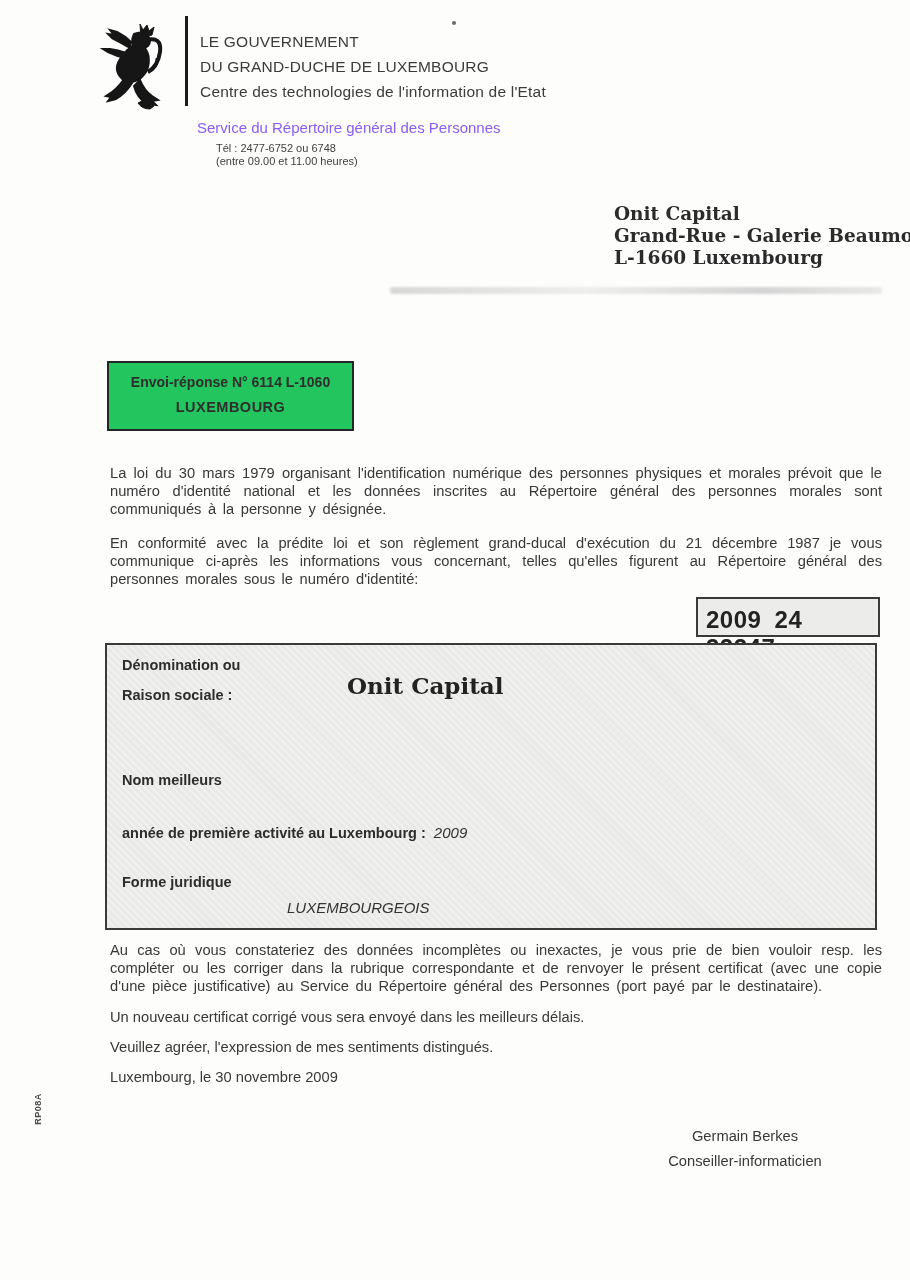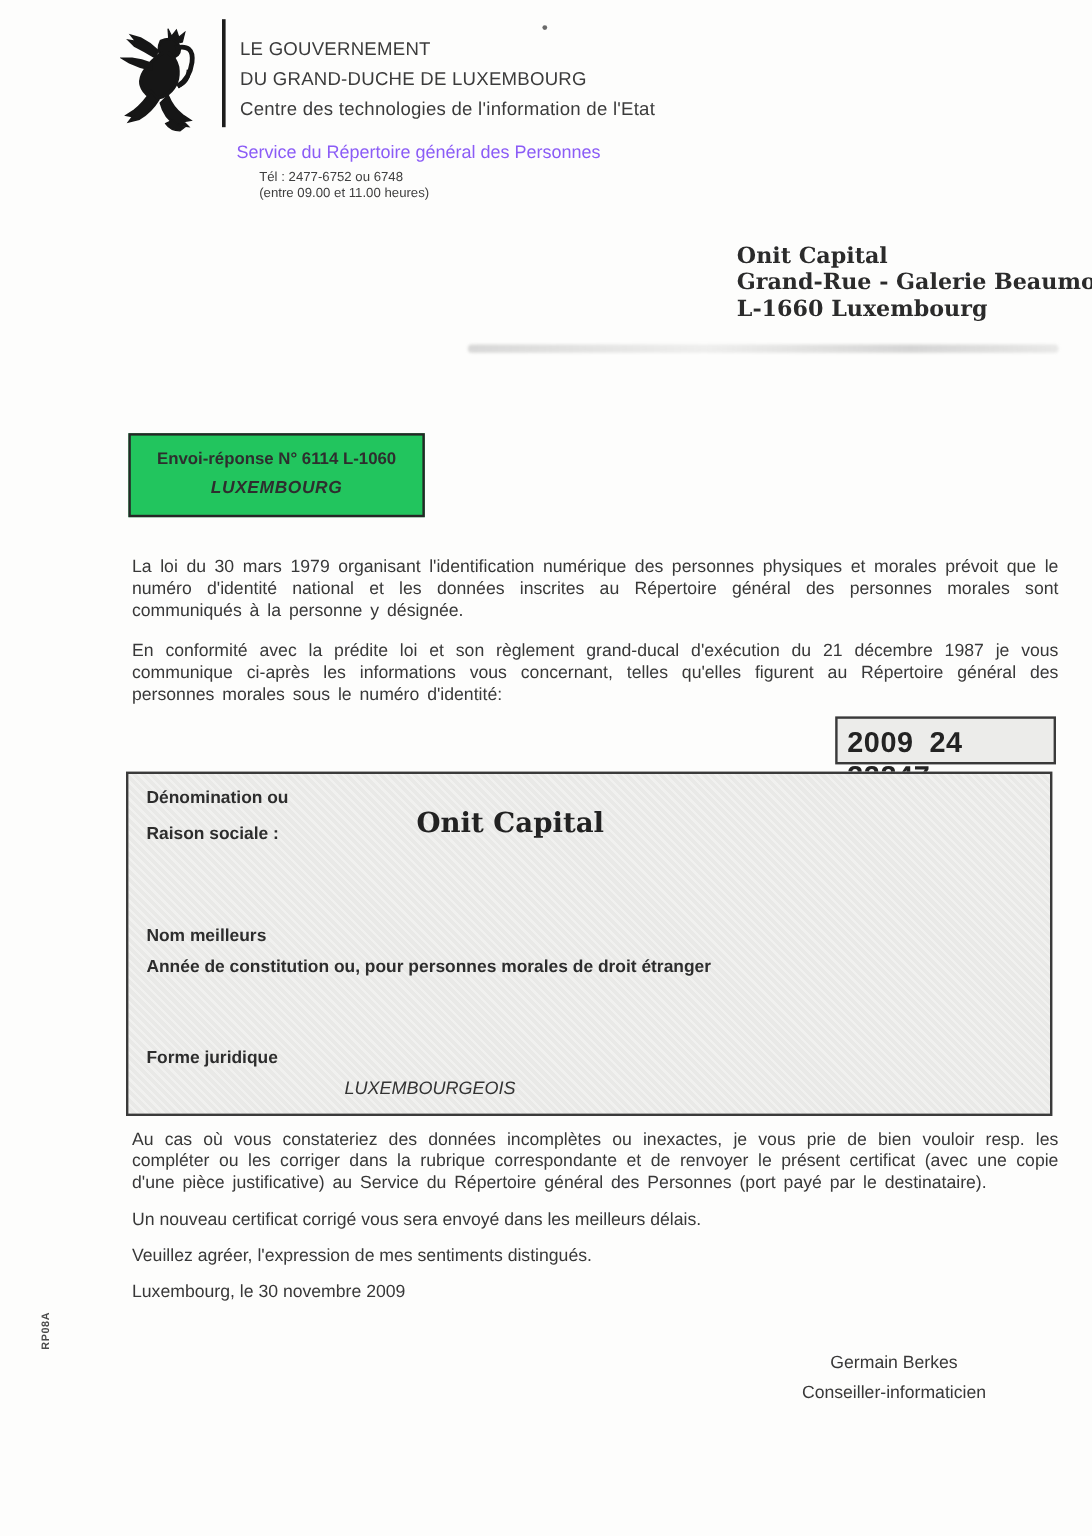"LUXEMBOURG" .reply-box .l2 { font-style: italic -> none }
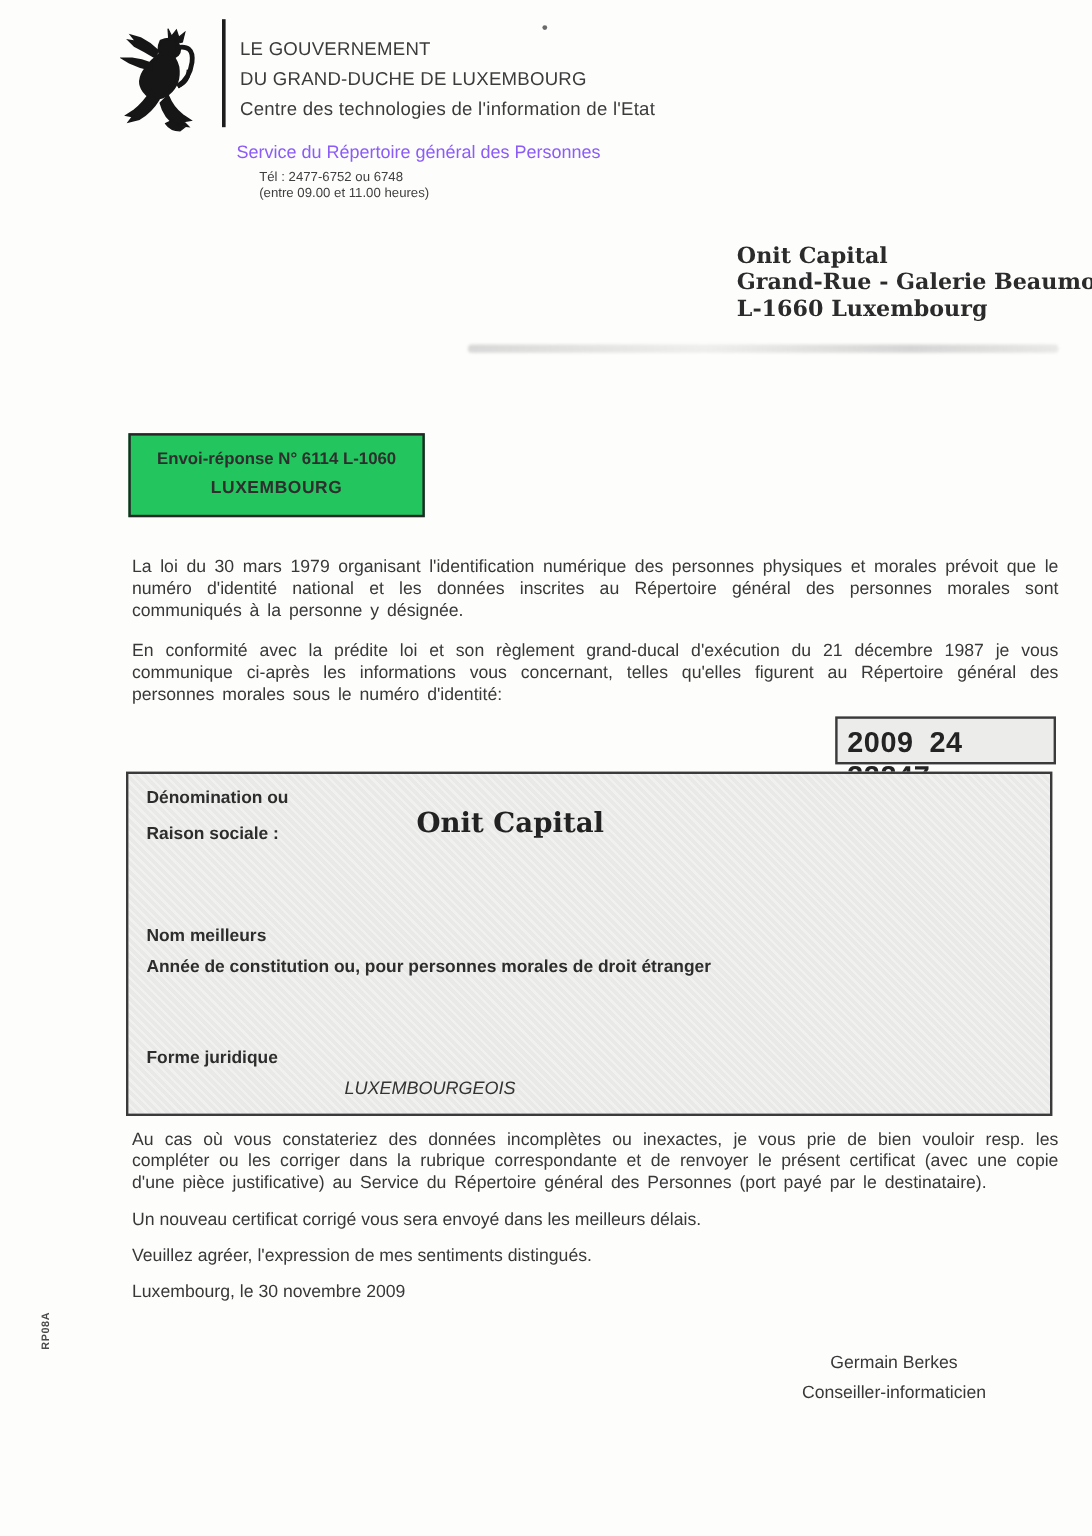"Année de constitution ou, pour" div.ib-label { html: <div>Année de constitution ou, pour personnes morales de droit étranger</div> -> none }
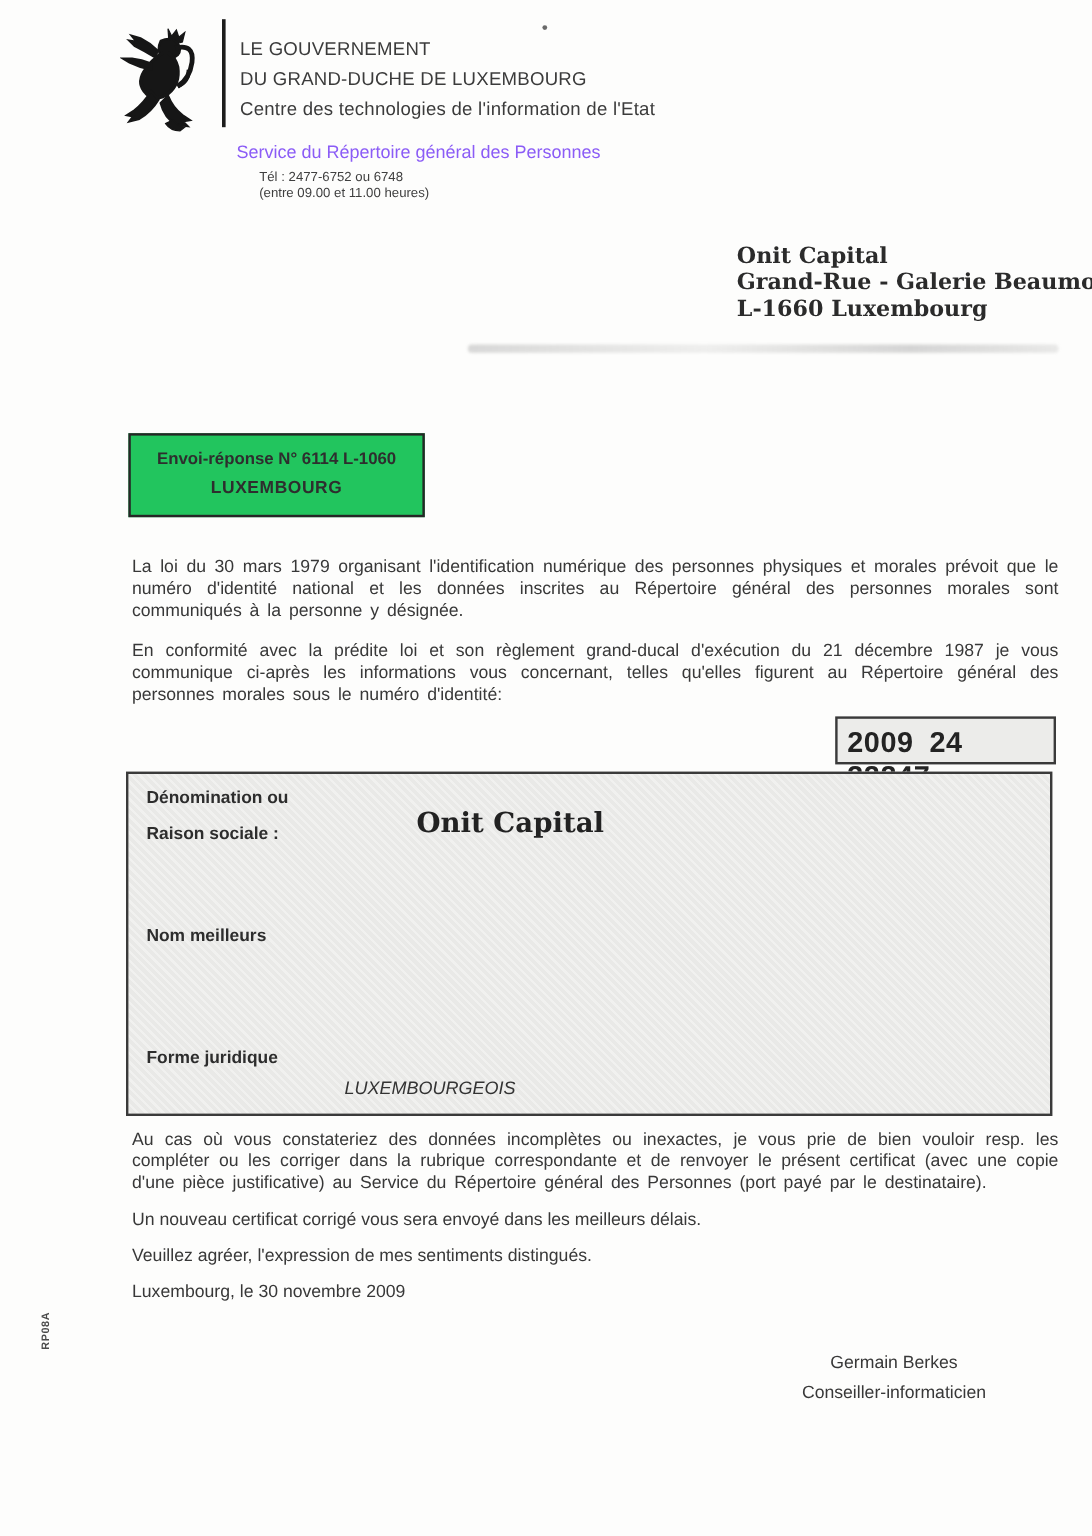"année de première activité au" div.ib-label { html: none -> <div><span>année de première activité au Luxembourg :</span>&nbsp; <span>2009</span></div> }
